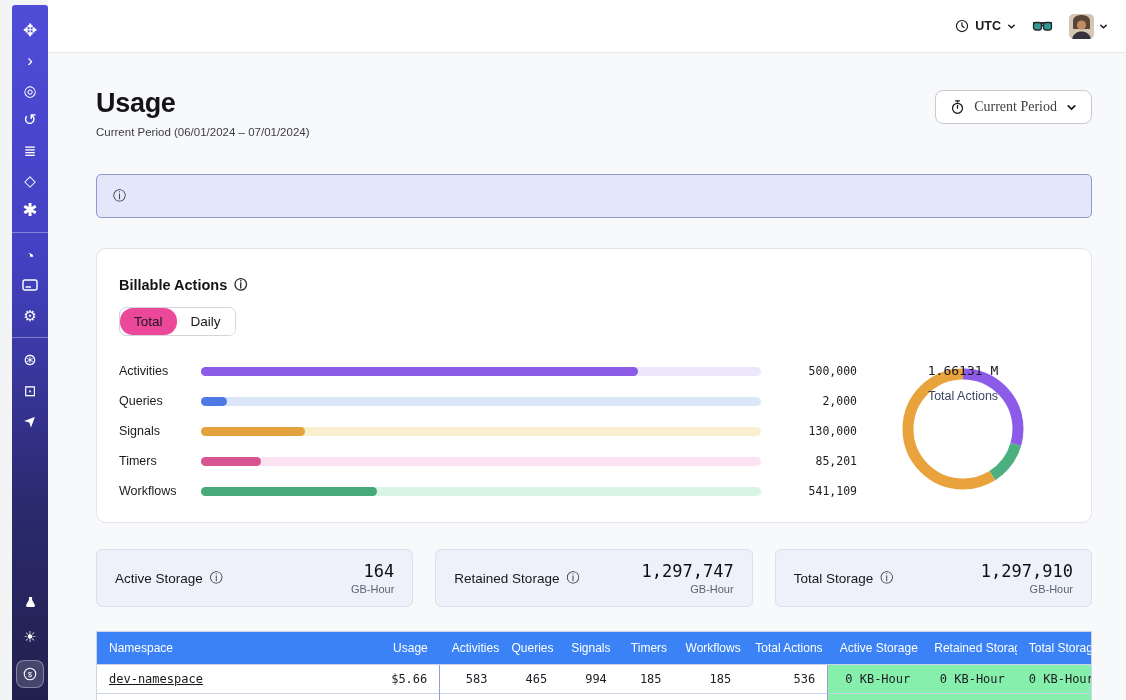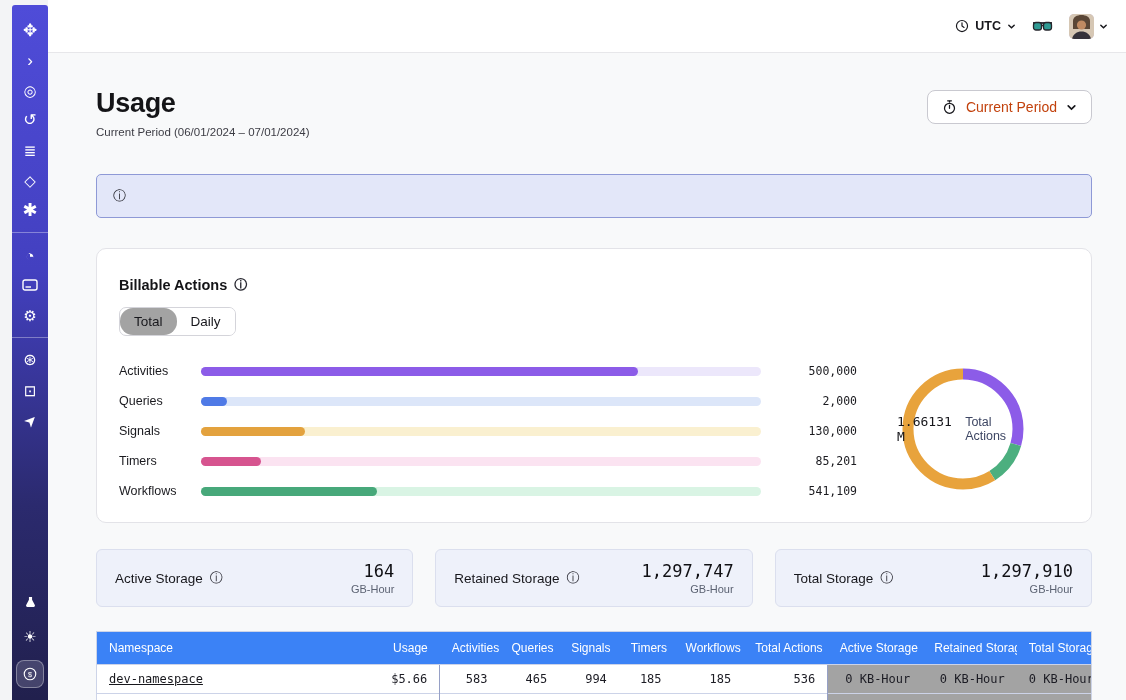"Current Period" .period-btn { color: #c2410c -> #404040; font-family: none -> Liberation Serif, serif }
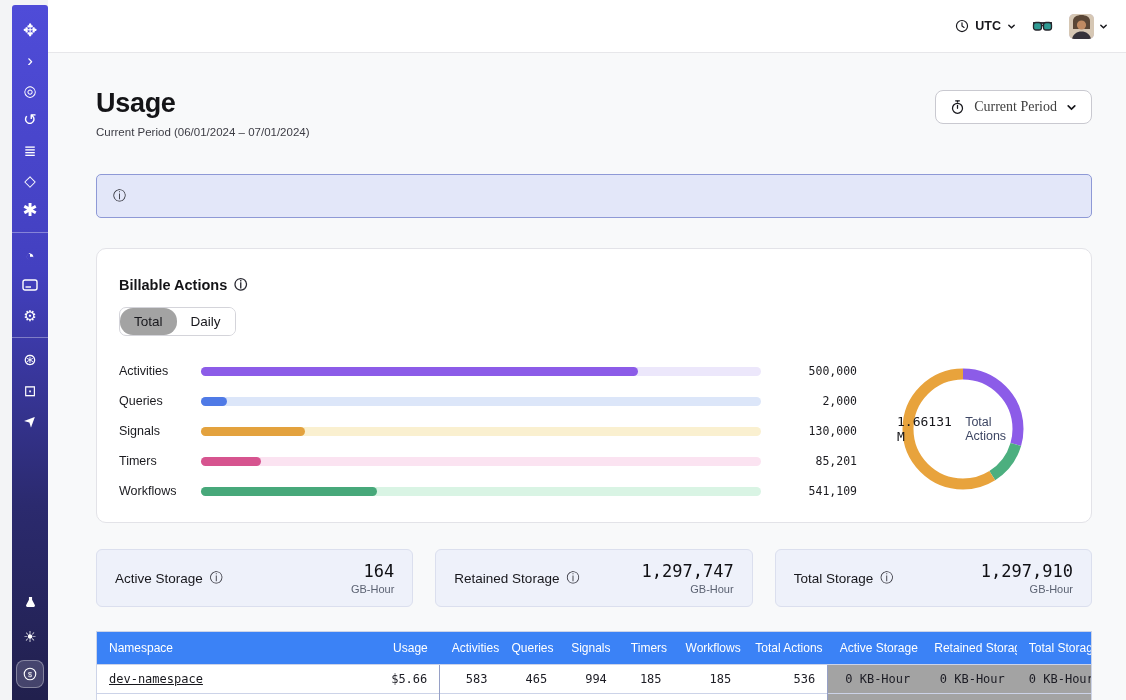"Total" .tab.active { background: #a3a3a3 -> #ec4899 }
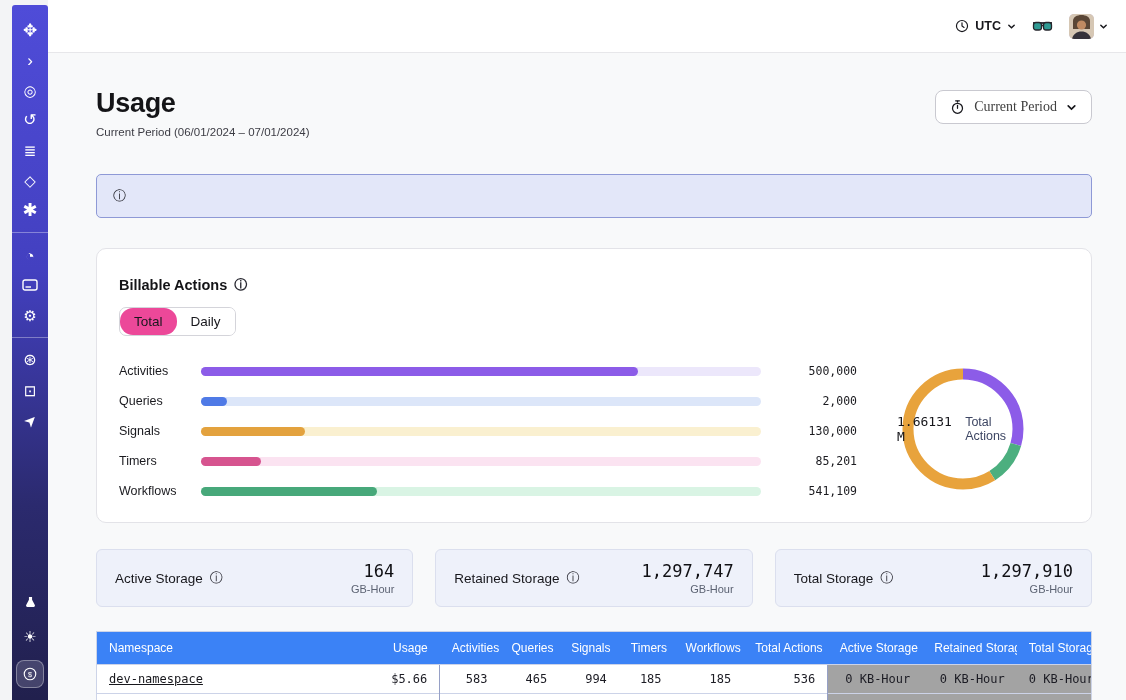"1.66131 M" .donut-center { flex-direction: row -> column; gap: 4px -> 11px }
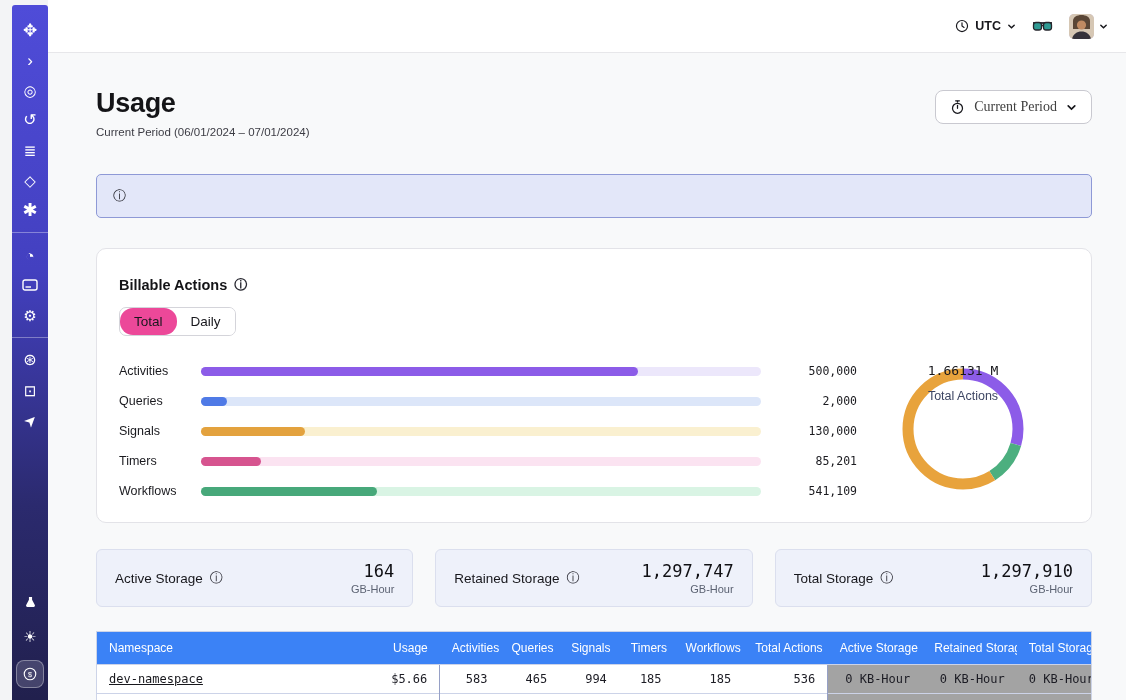"0 KB-Hour" .stor-bg { background: #a3a3a3 -> #86efac }
